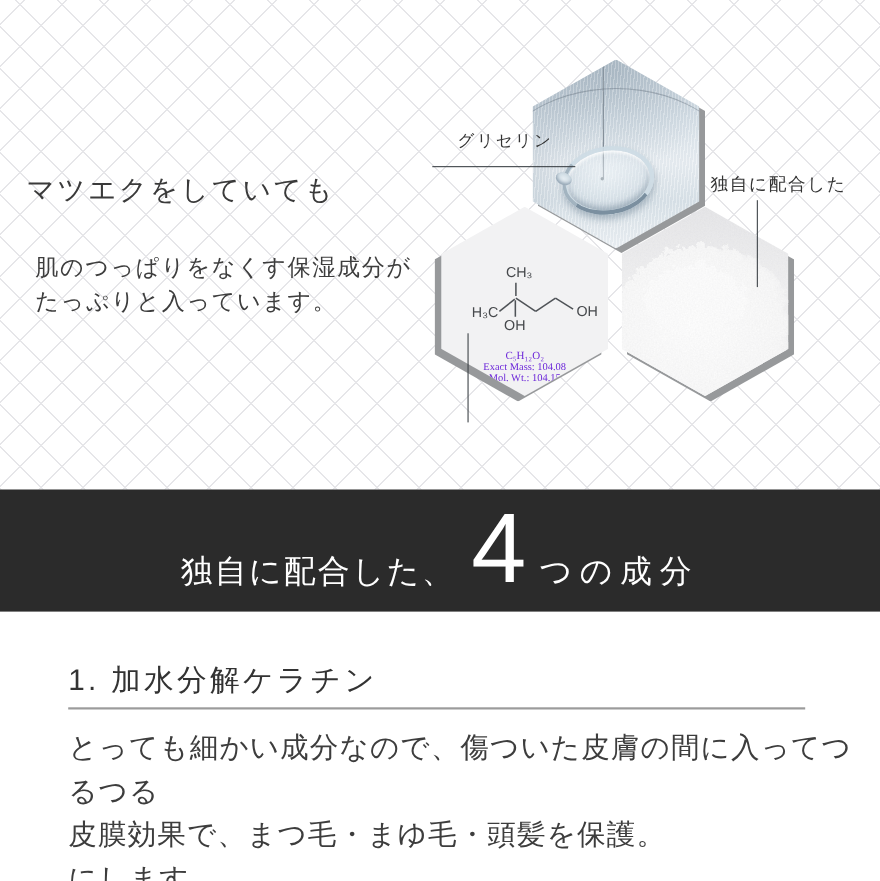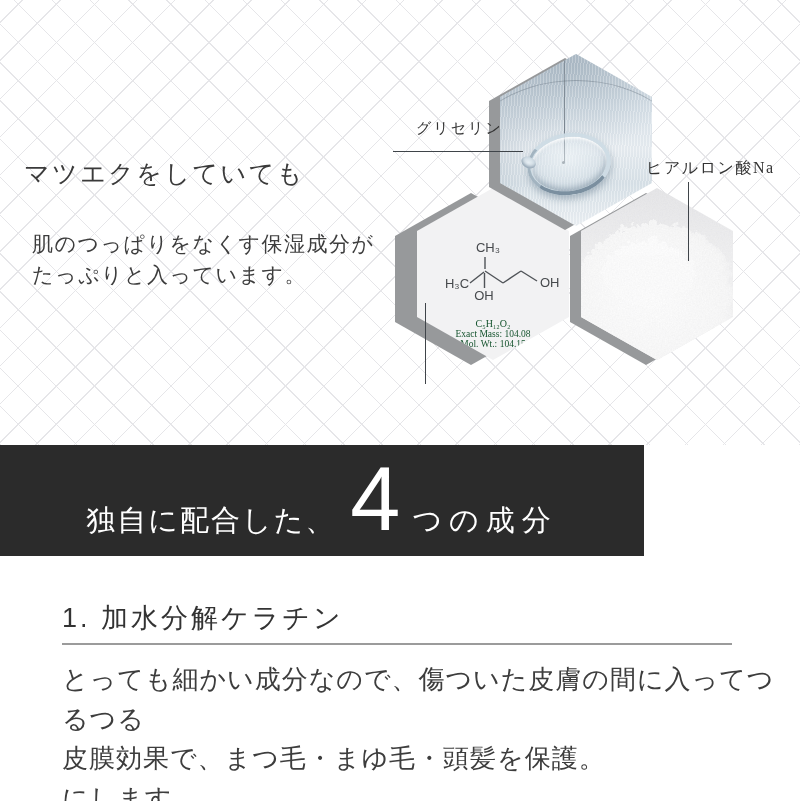"ヒアルロン酸Na" div.ing-label { text: ヒアルロン酸Na -> 独自に配合した }
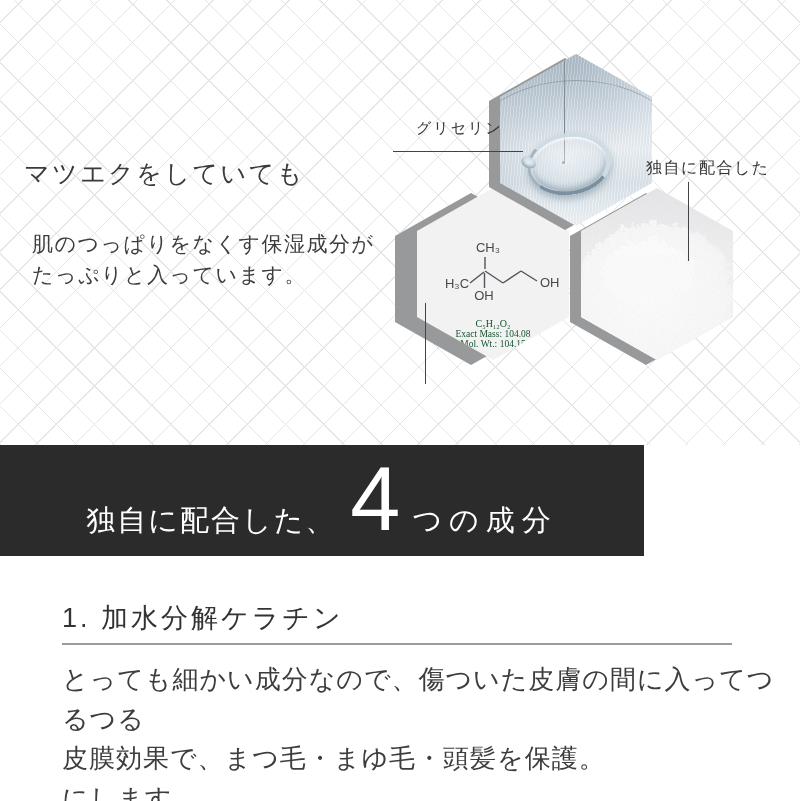"CH₃" .hex-body { margin-left: 16px -> none }
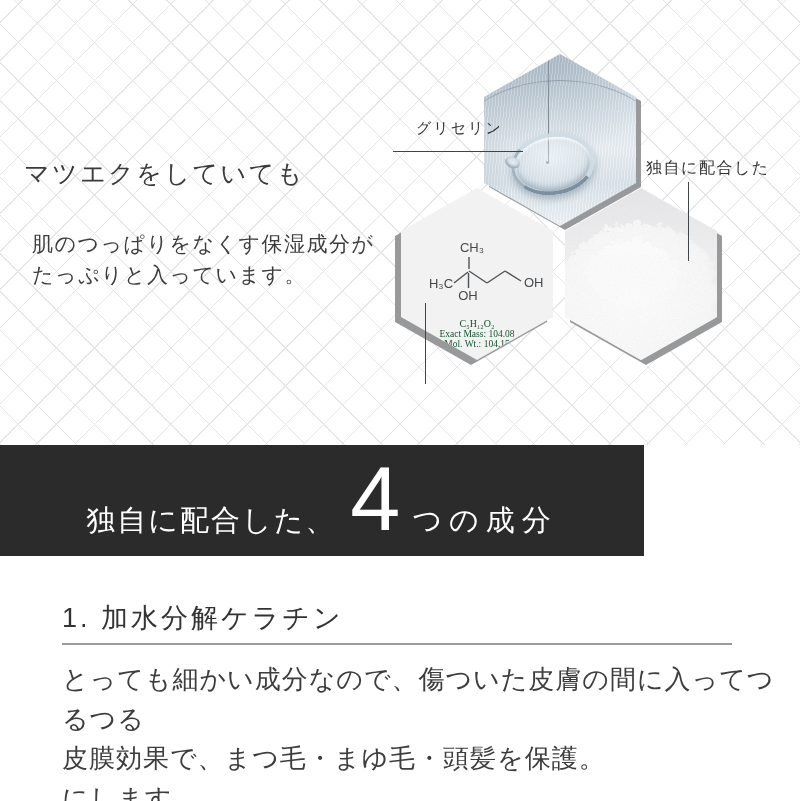"C₅H₁₂O₂" .formula-block { color: #14532d -> #6d28d9 }
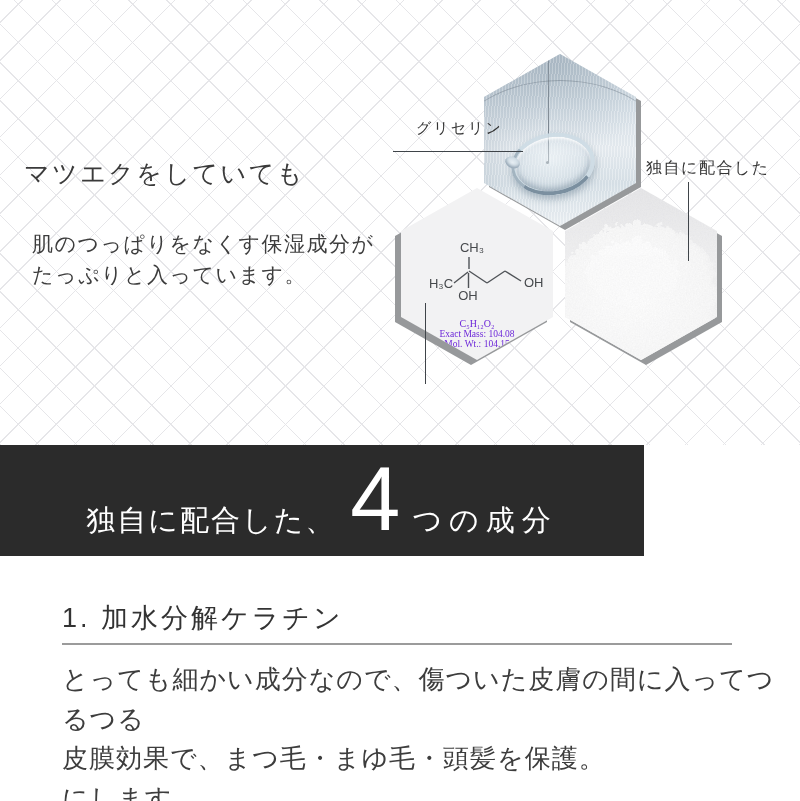"独自に配合した、" .banner { width: 644px -> 800px }
